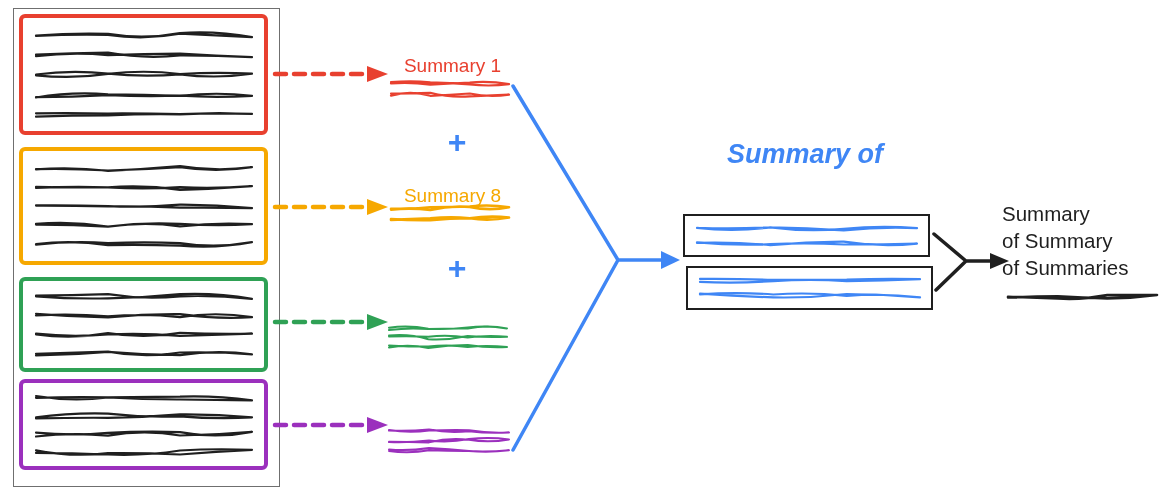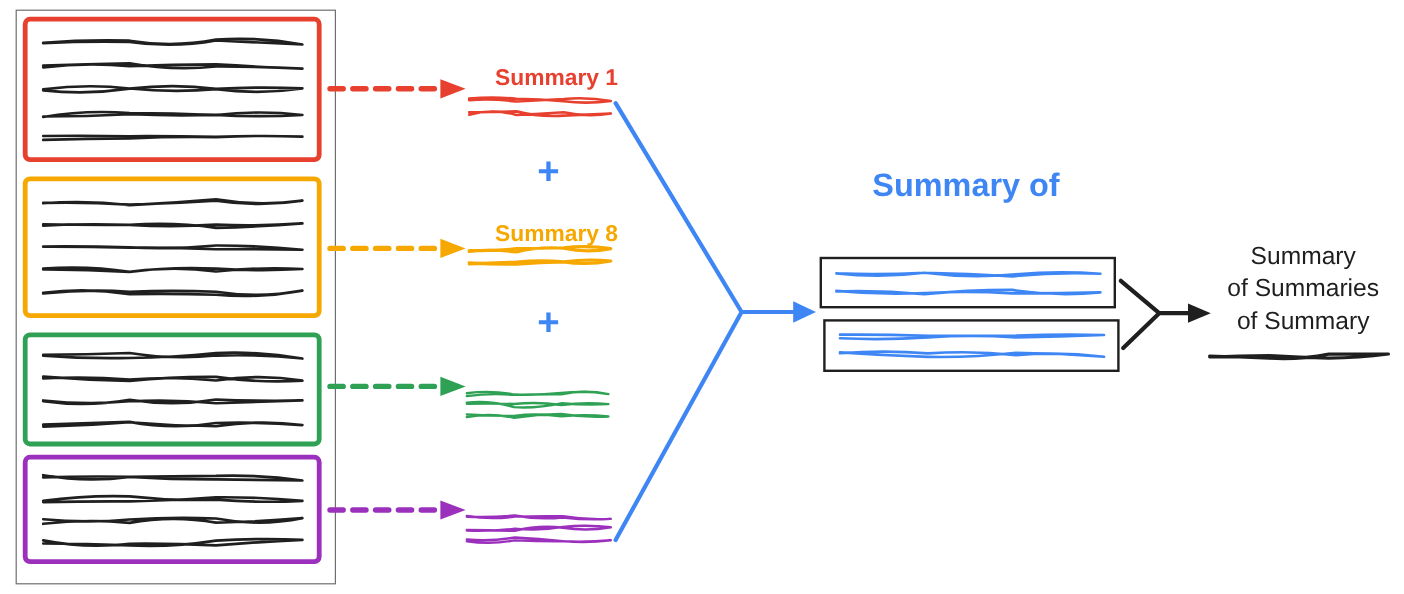"Summary 1" .summary-label { font-weight: 700 -> 400; text-align: right -> center }
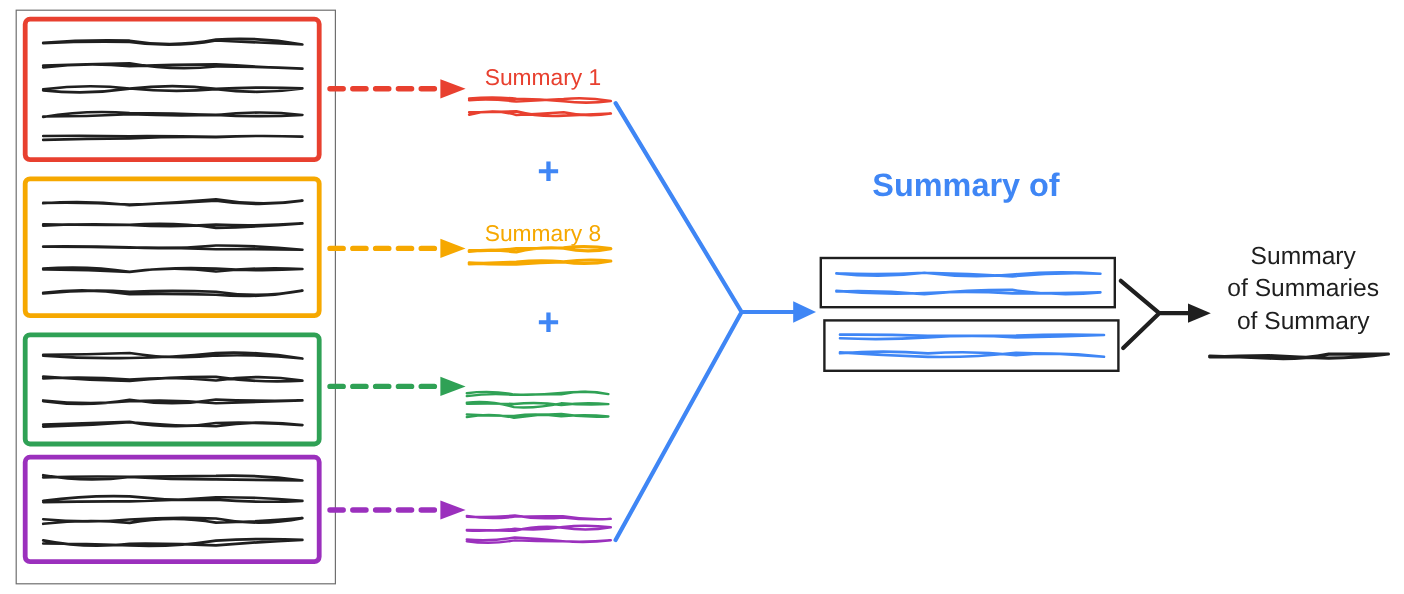"Summary of" div.abs { font-style: none -> italic }
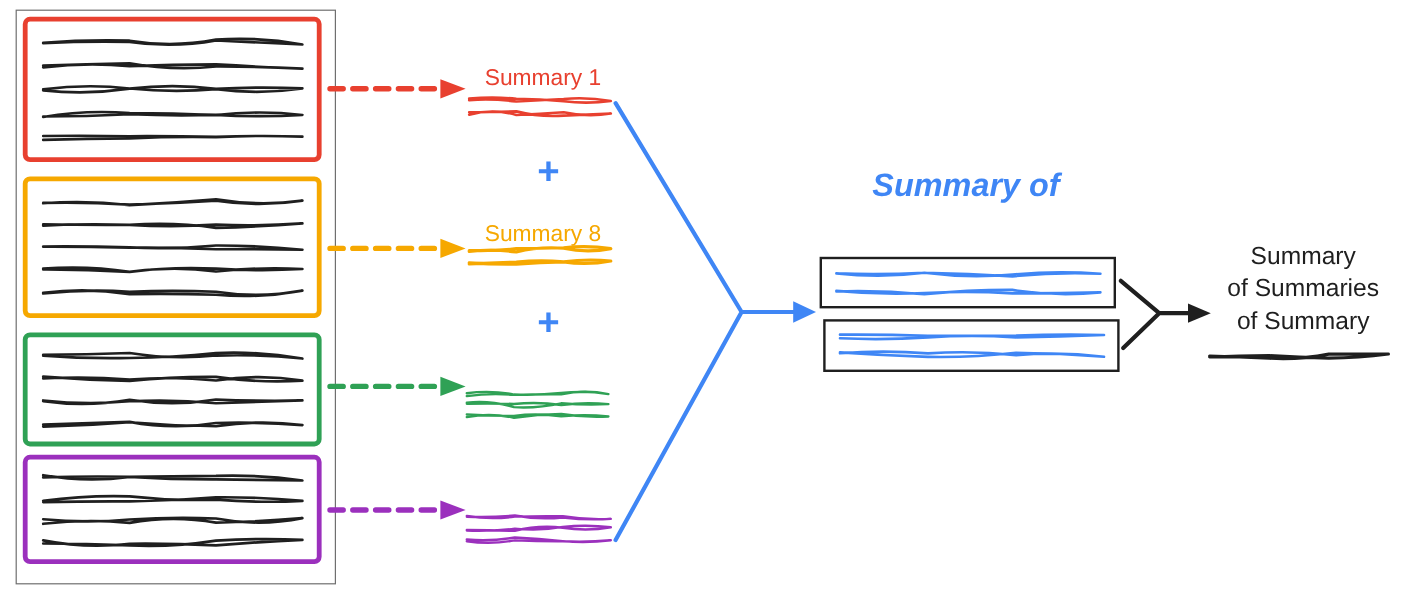"Summary" .final-label { text-align: center -> left }
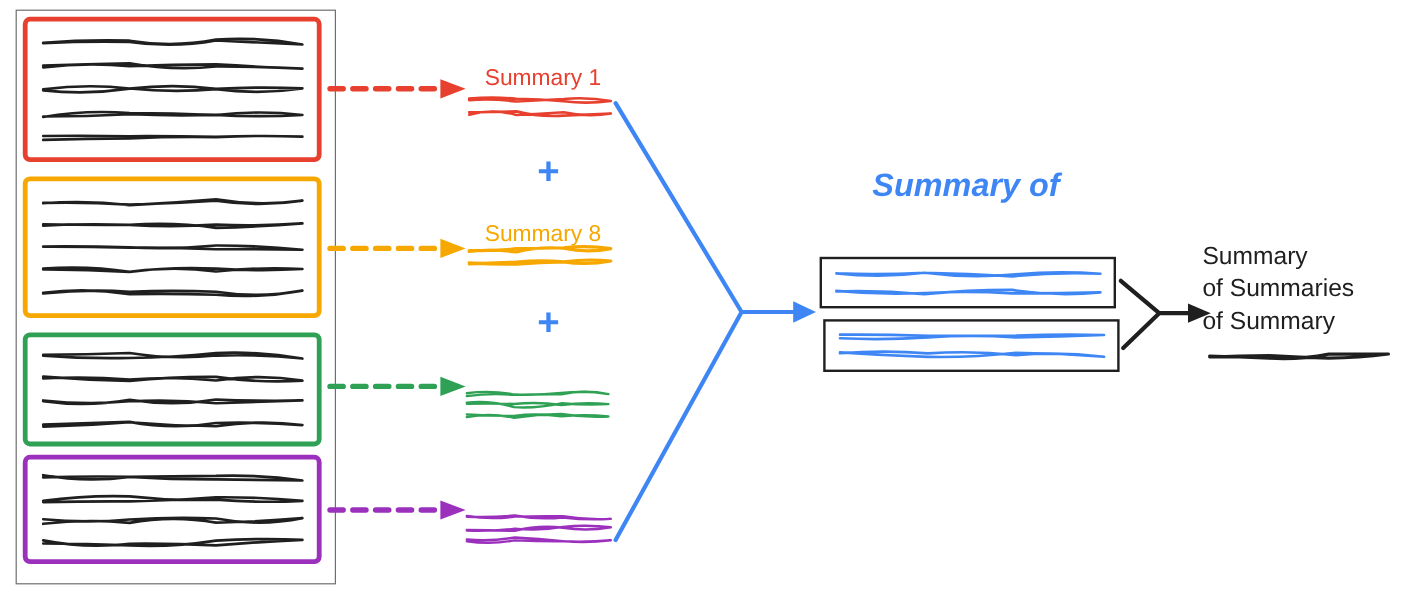"of Summaries" div { order: before "of Summary" -> after "of Summary" }
